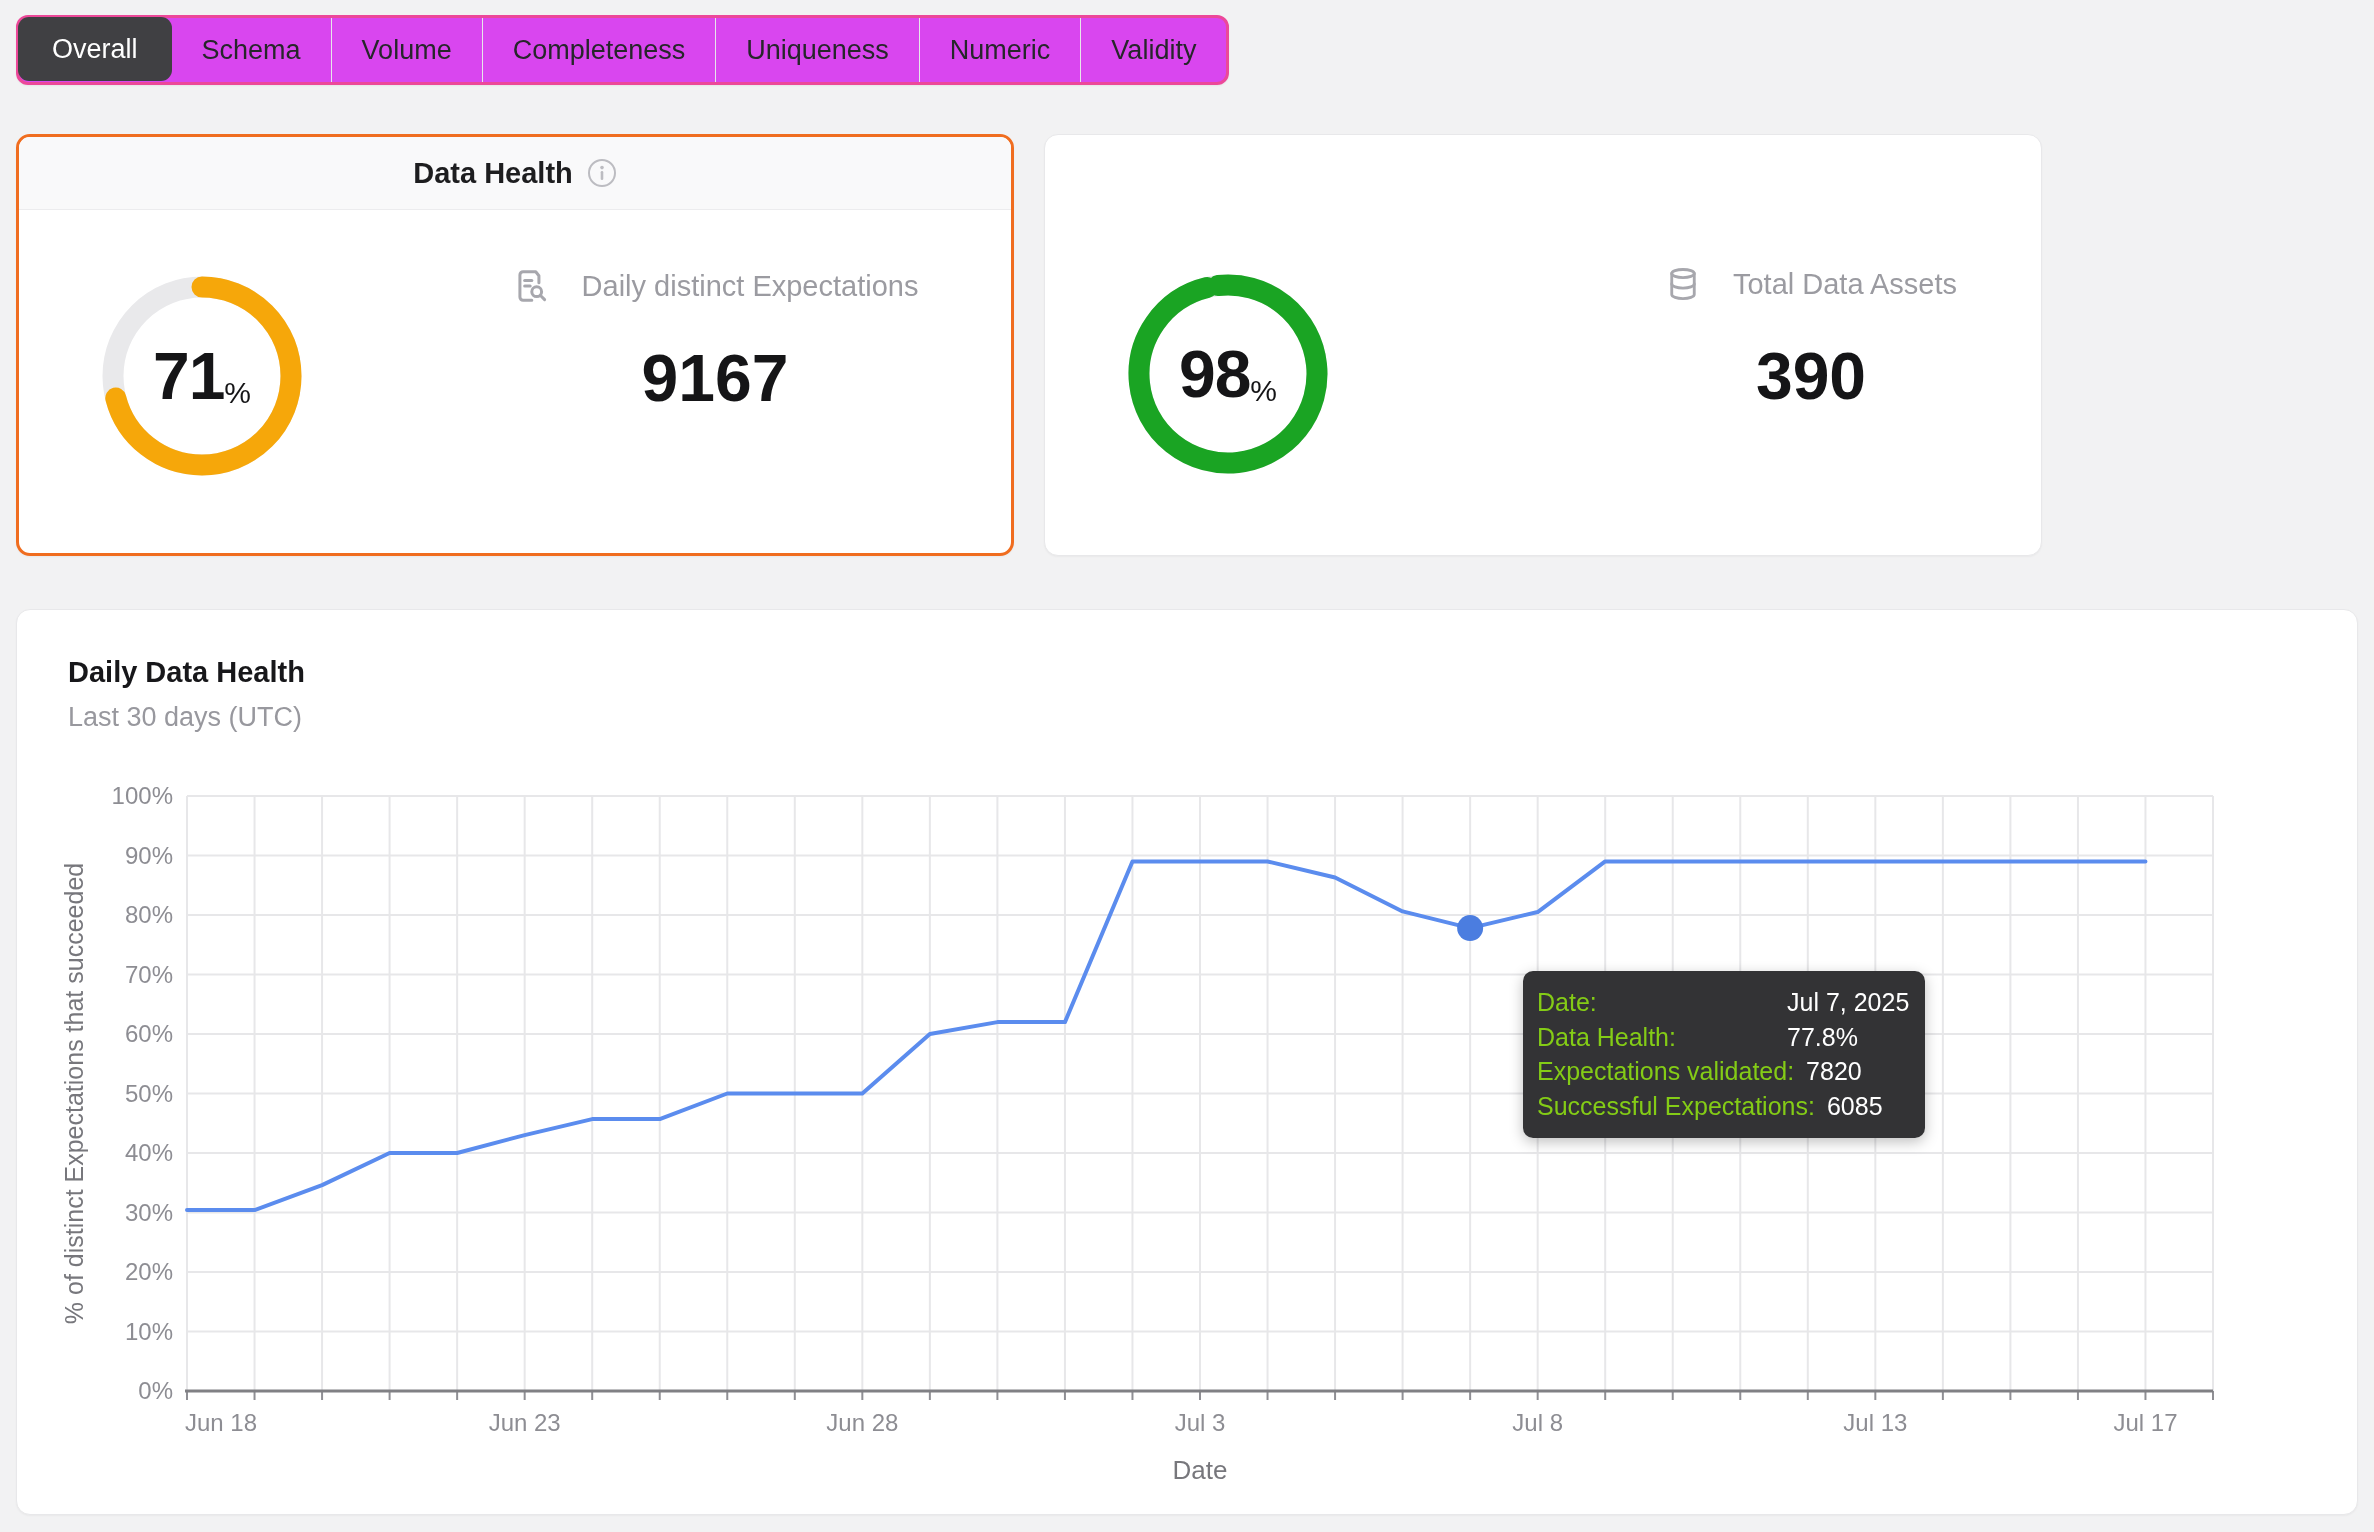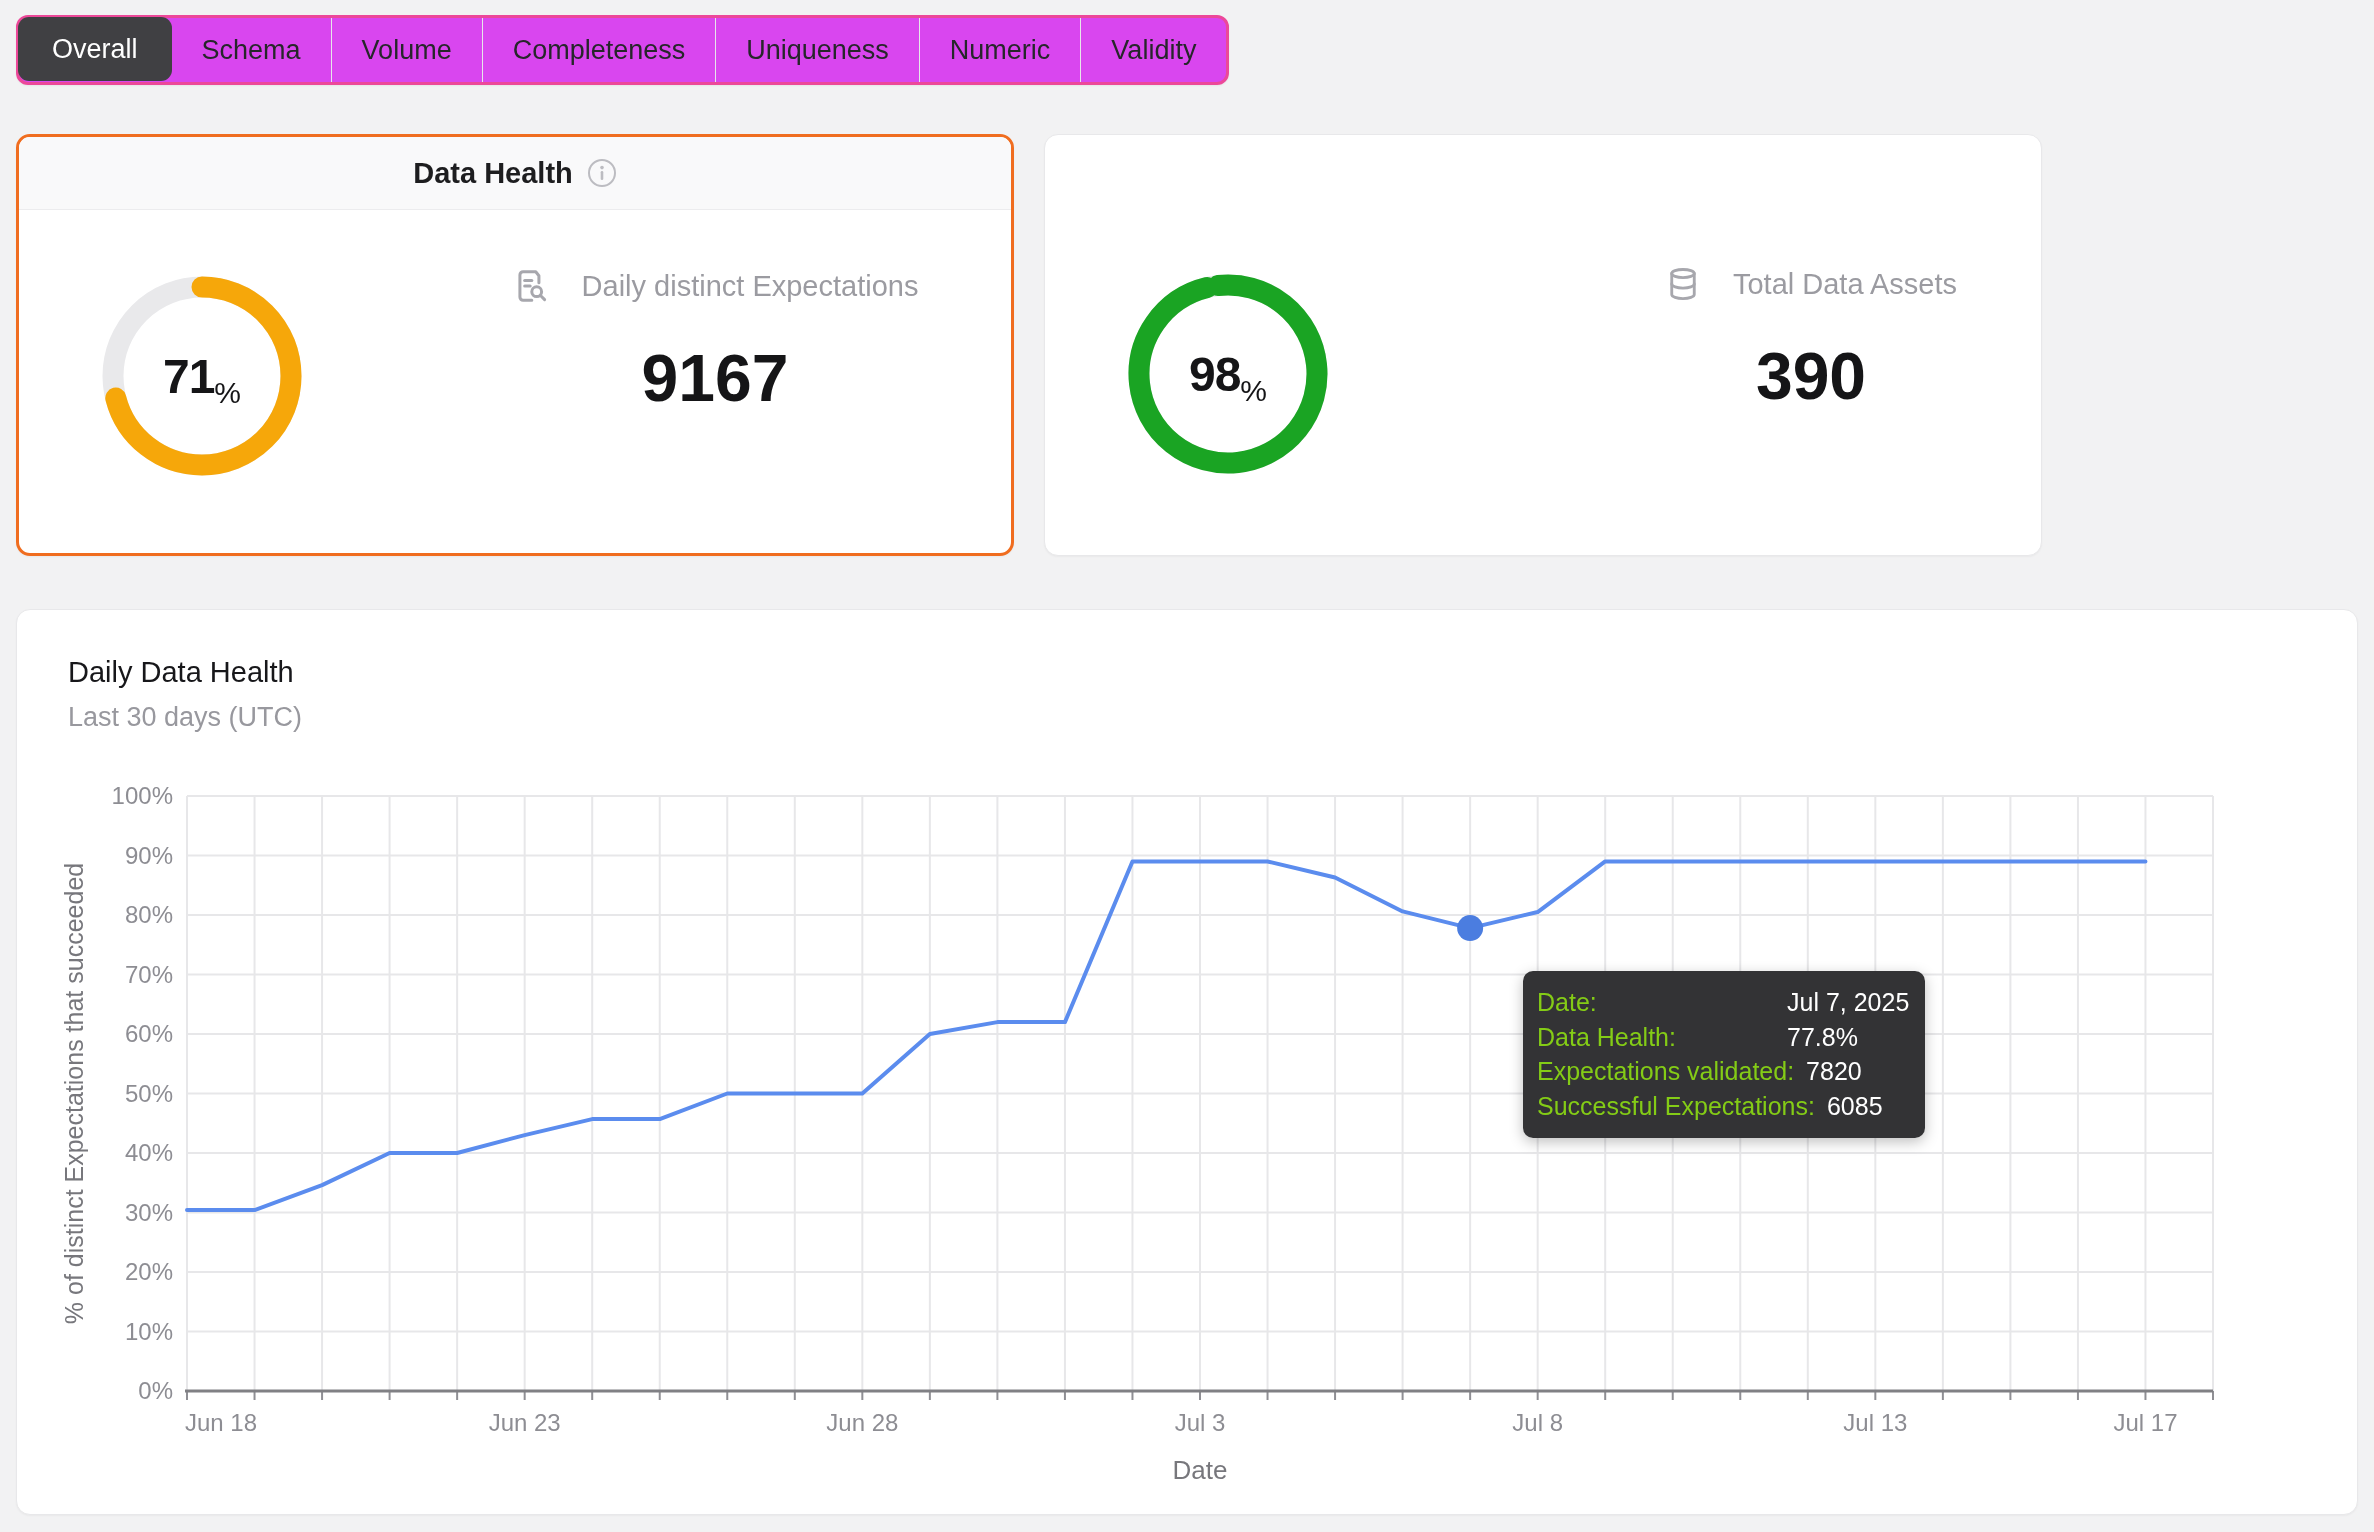"71" .donut-num .big { font-size: 48px -> 66px }
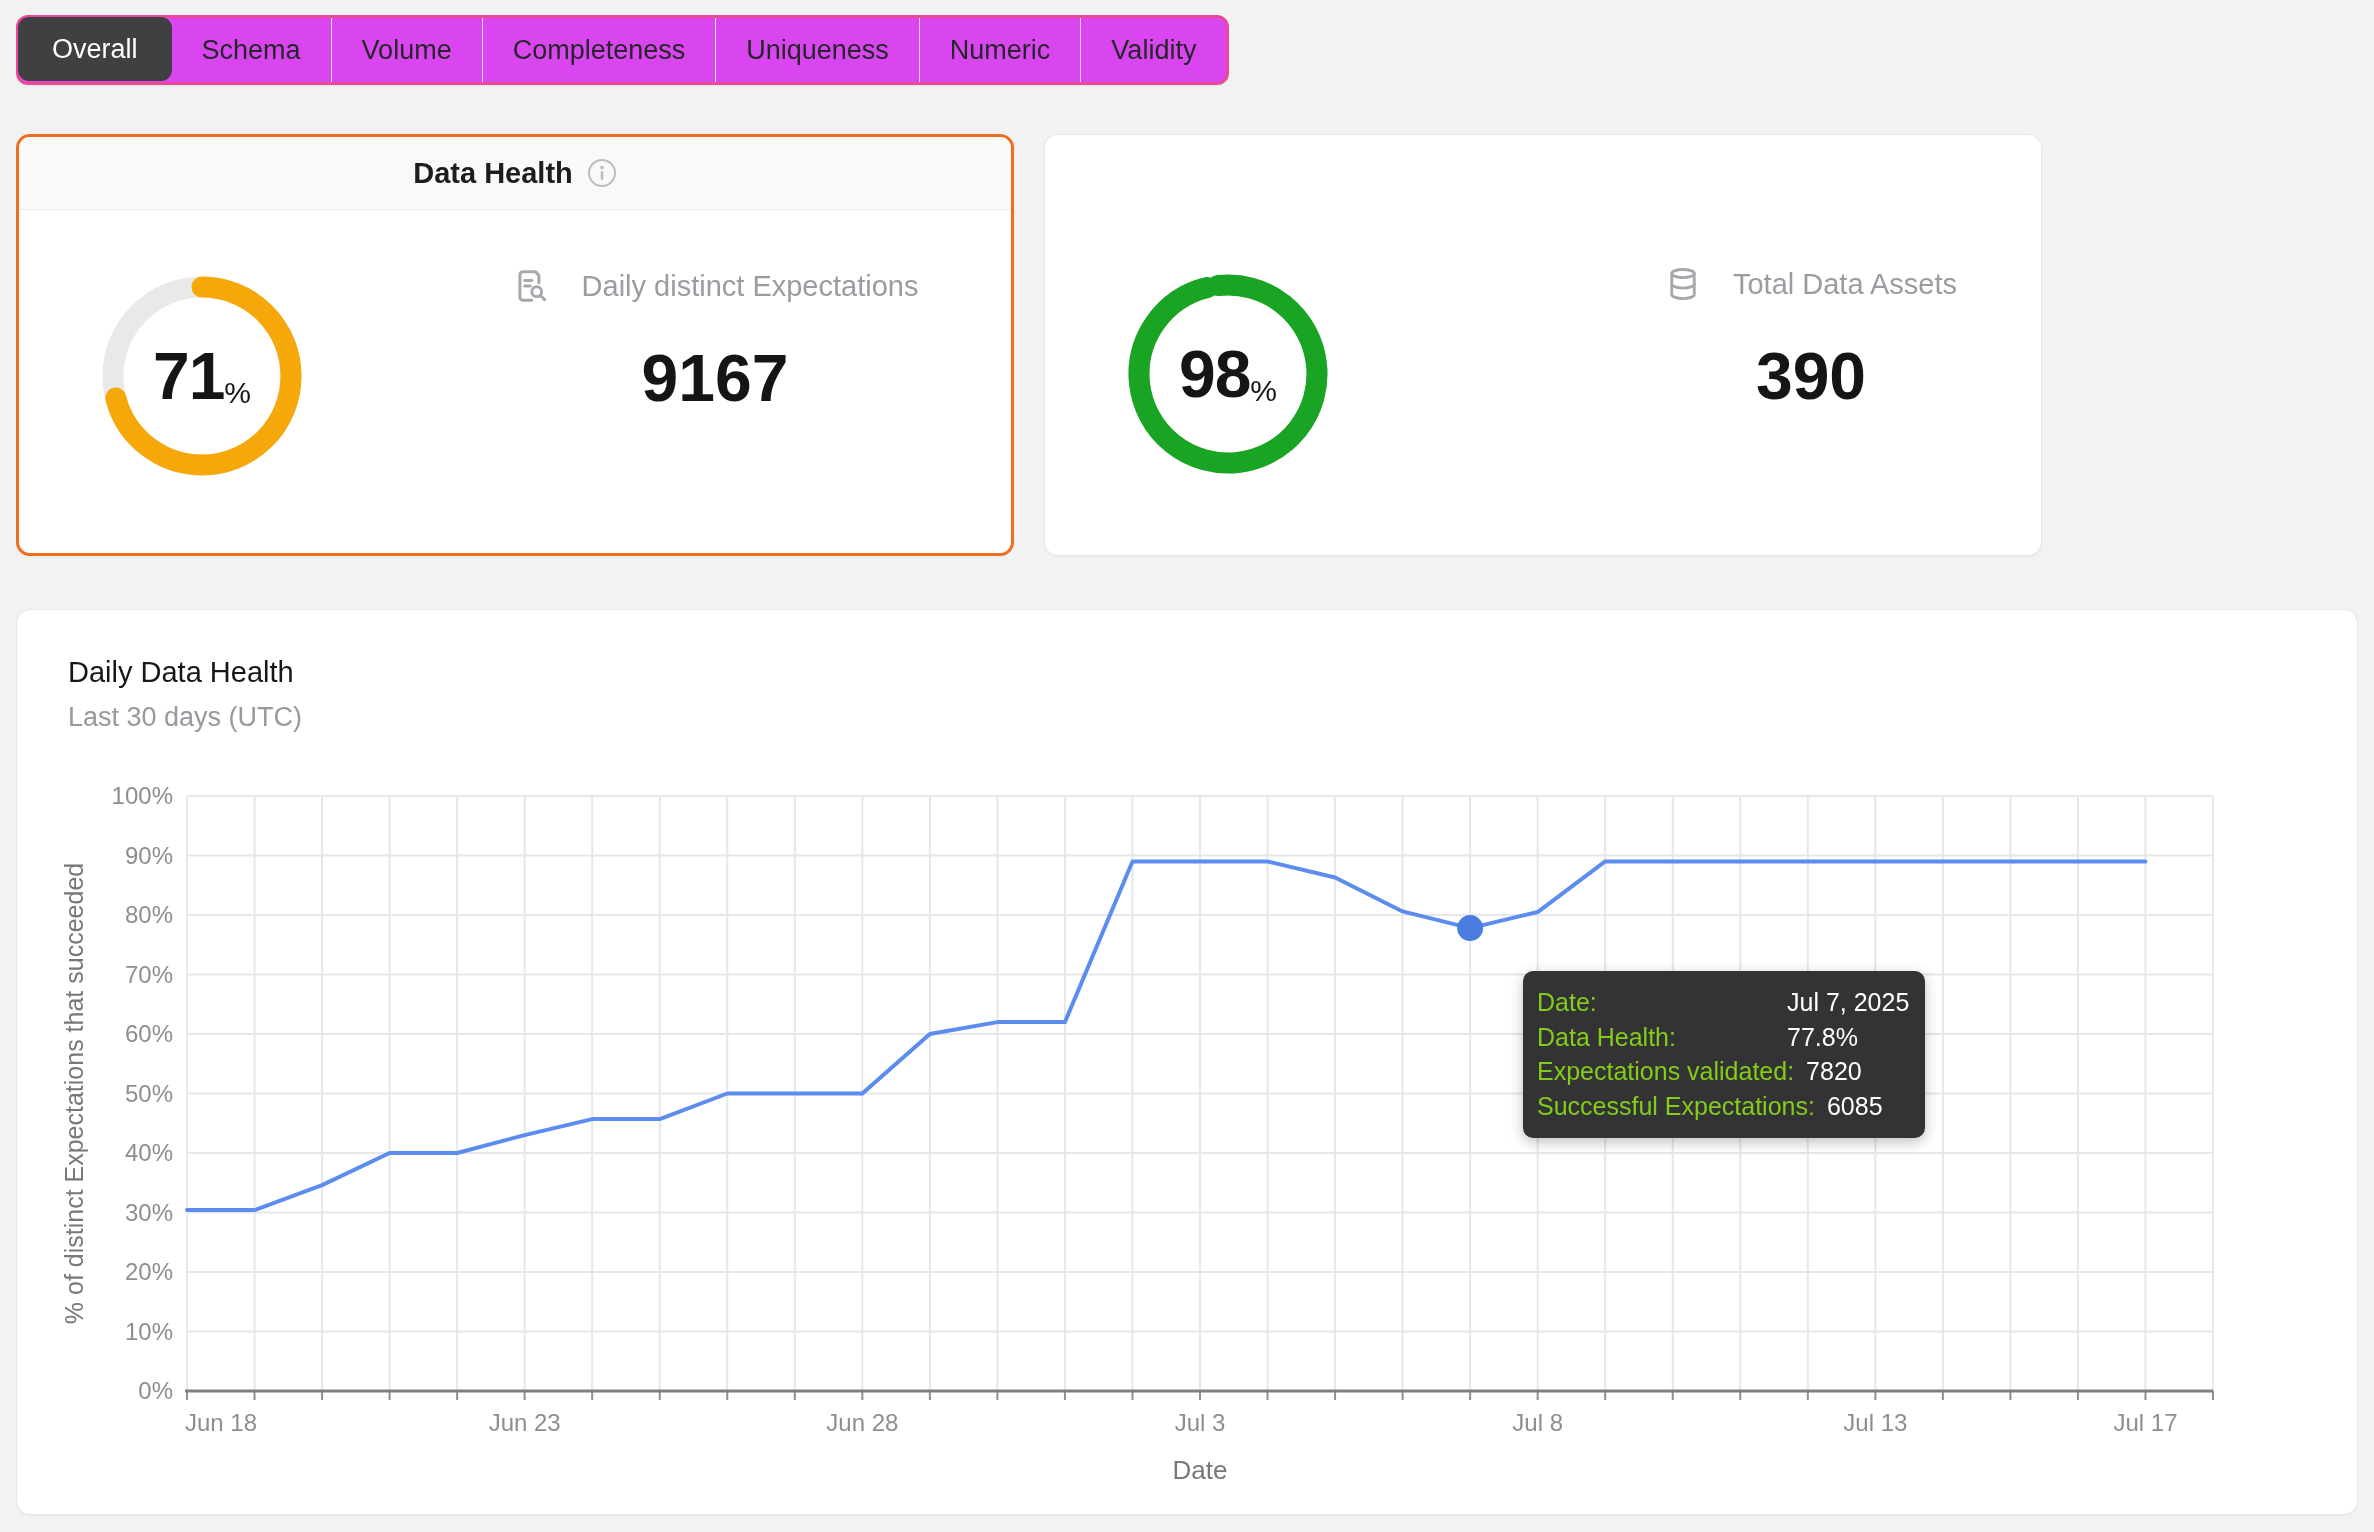"Daily Data Health" .chart-title { font-weight: normal -> bold }
